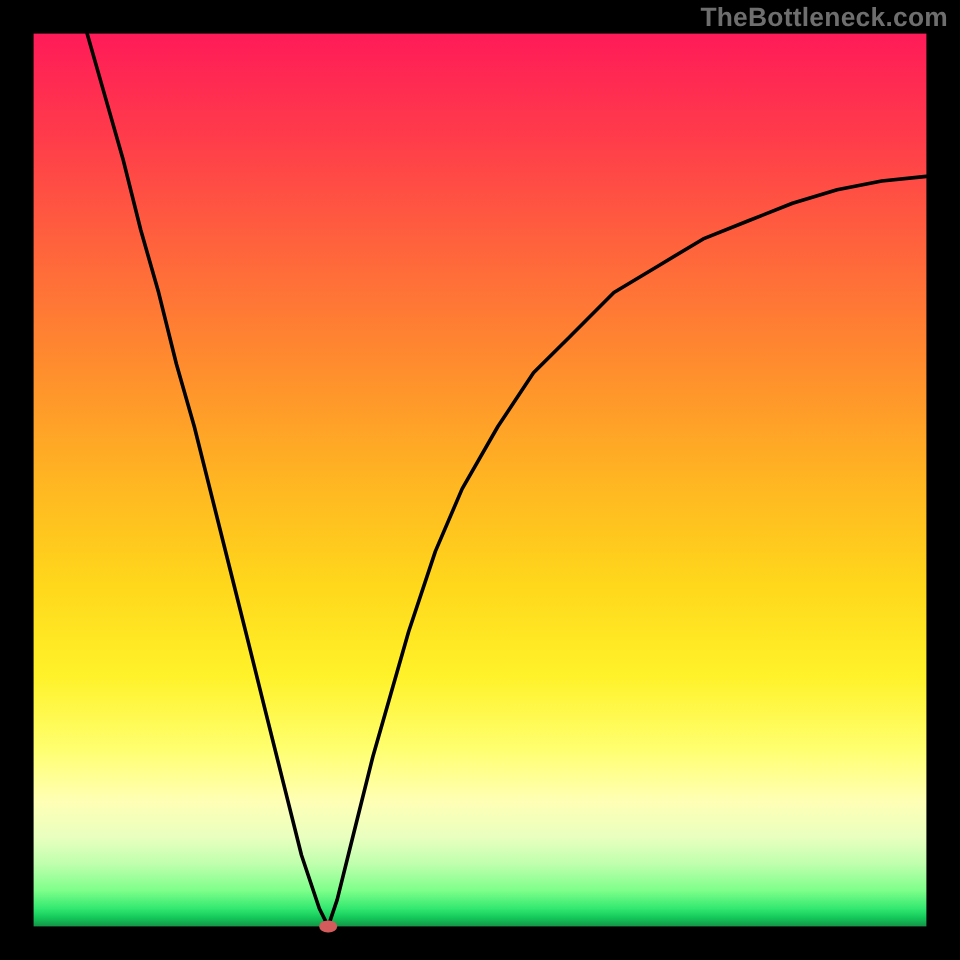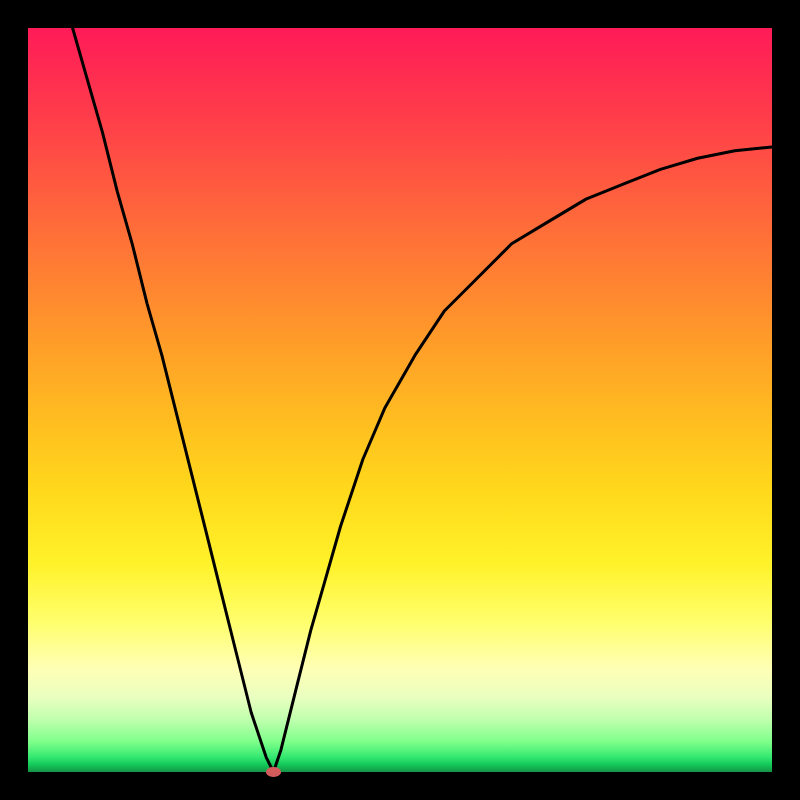"TheBottleneck.com" div.watermark { html: none -> <div>TheBottleneck.com</div> }
